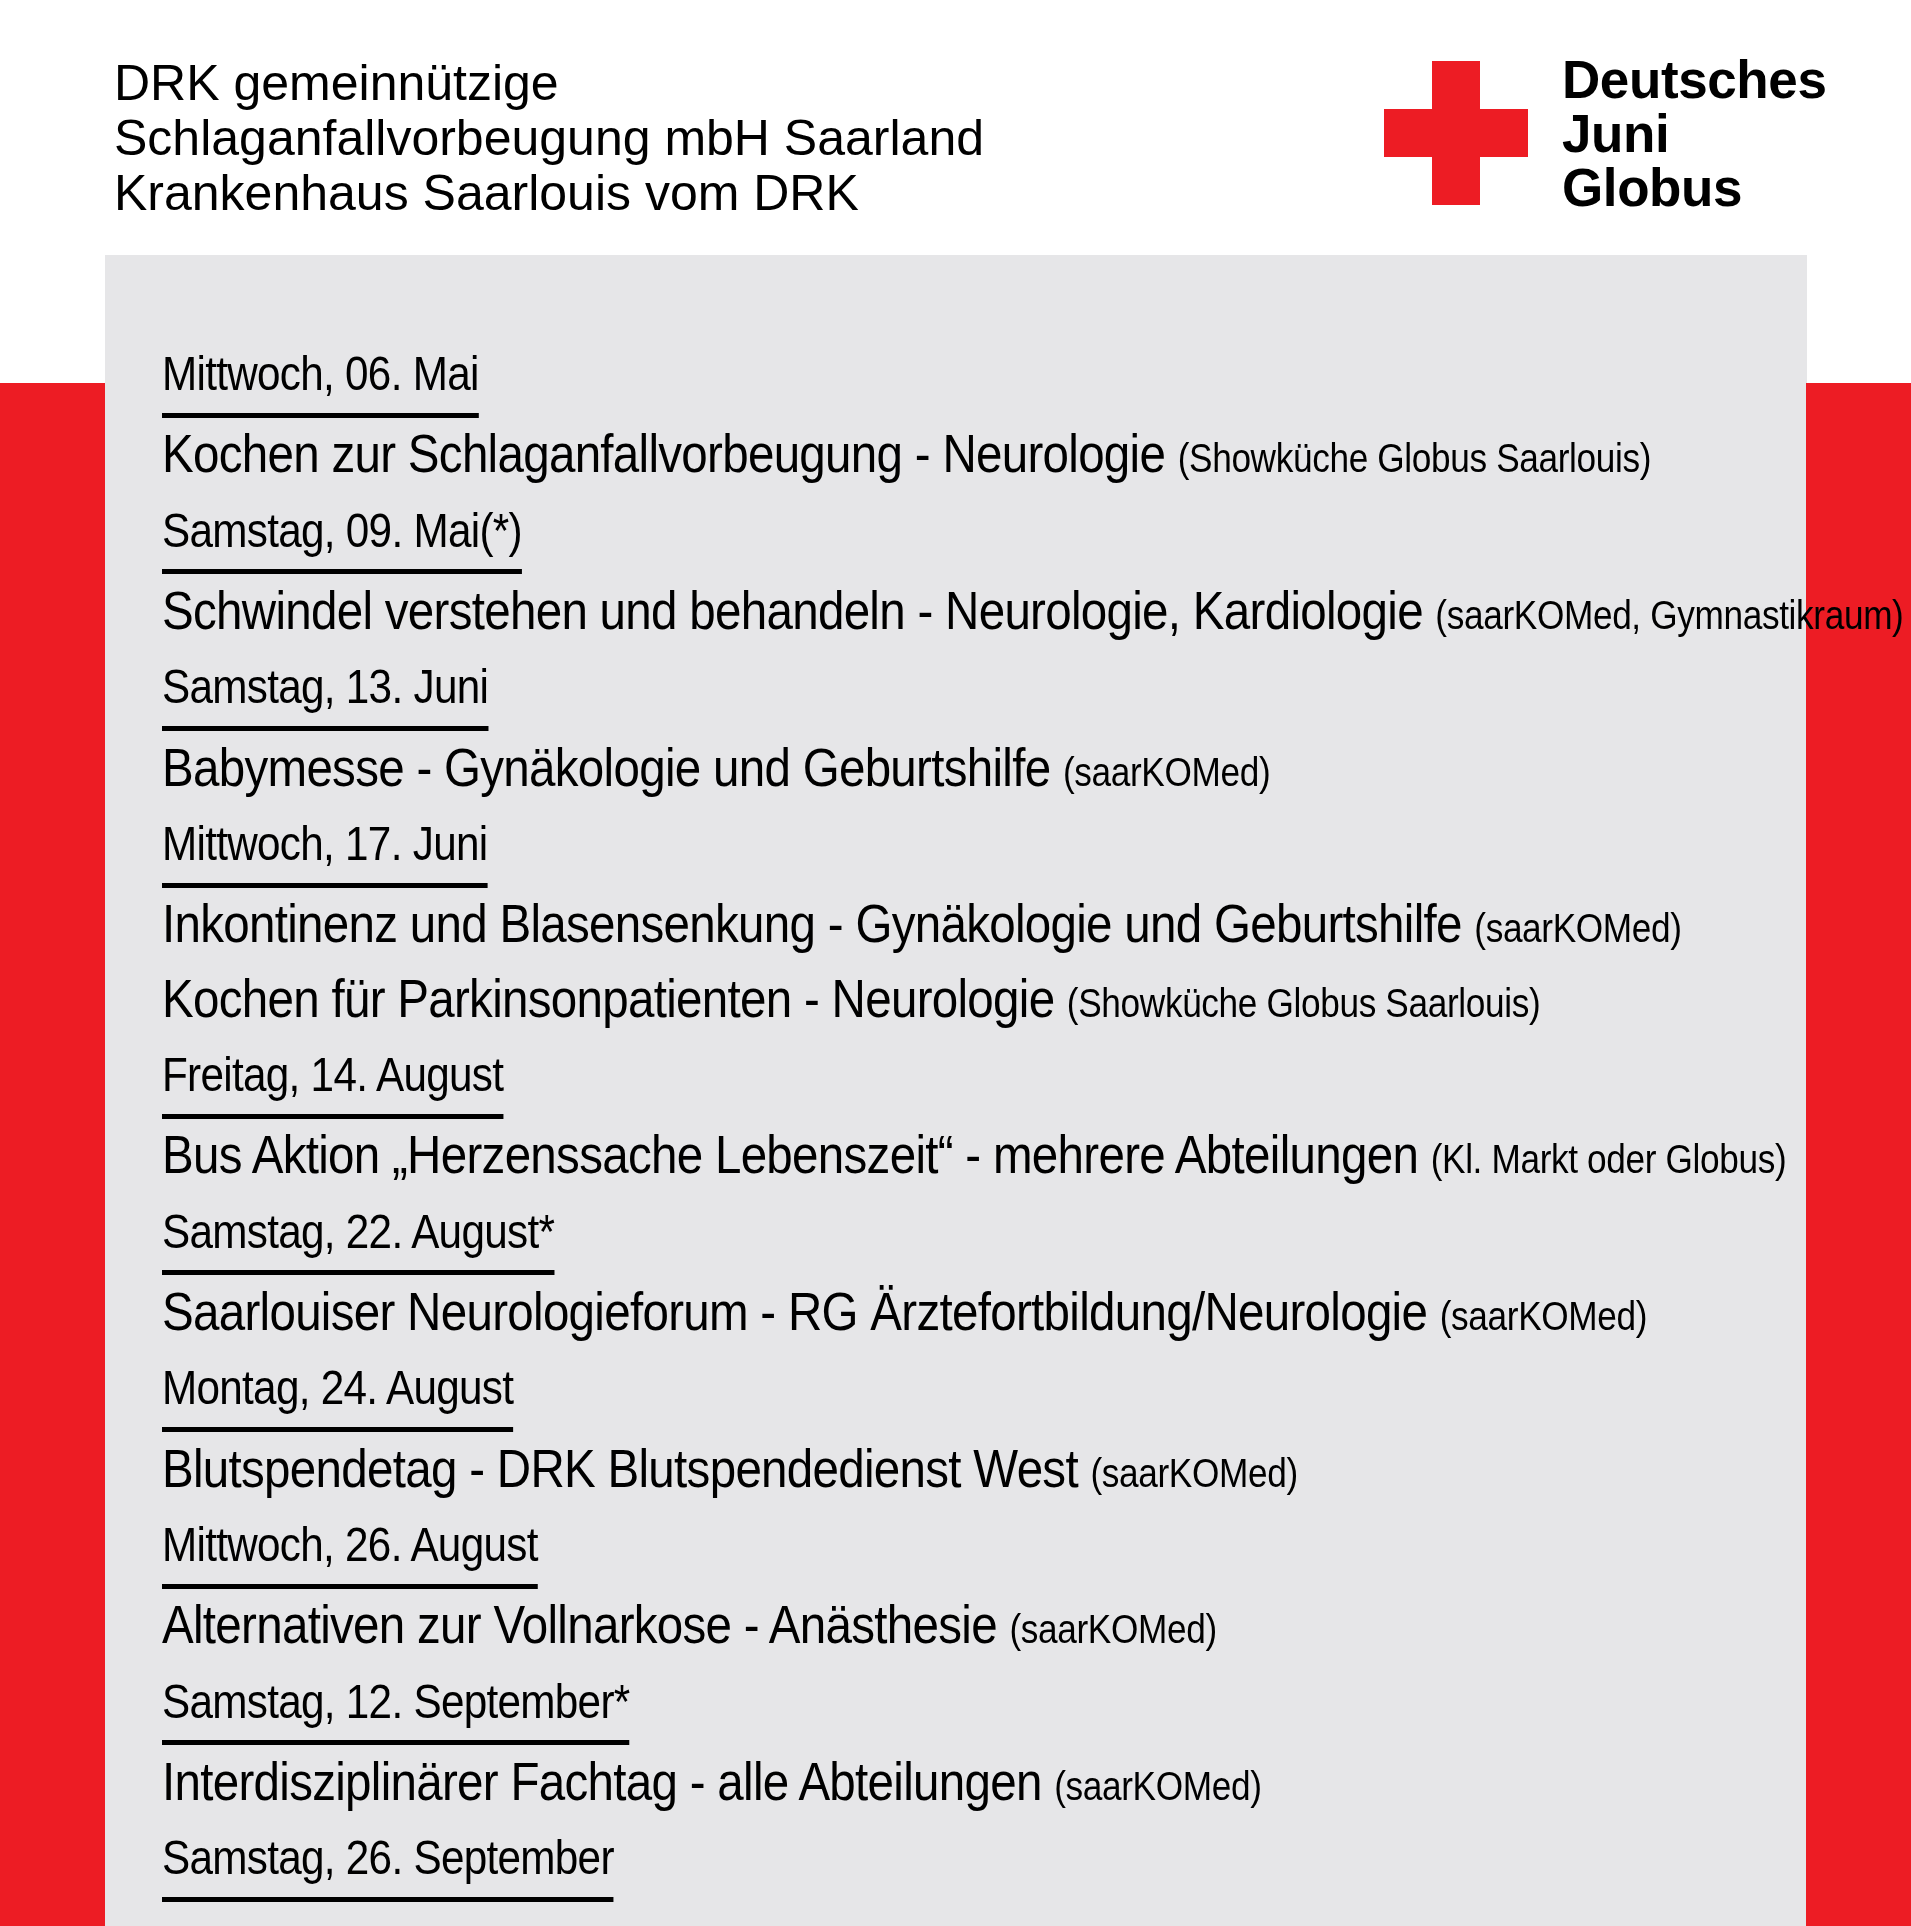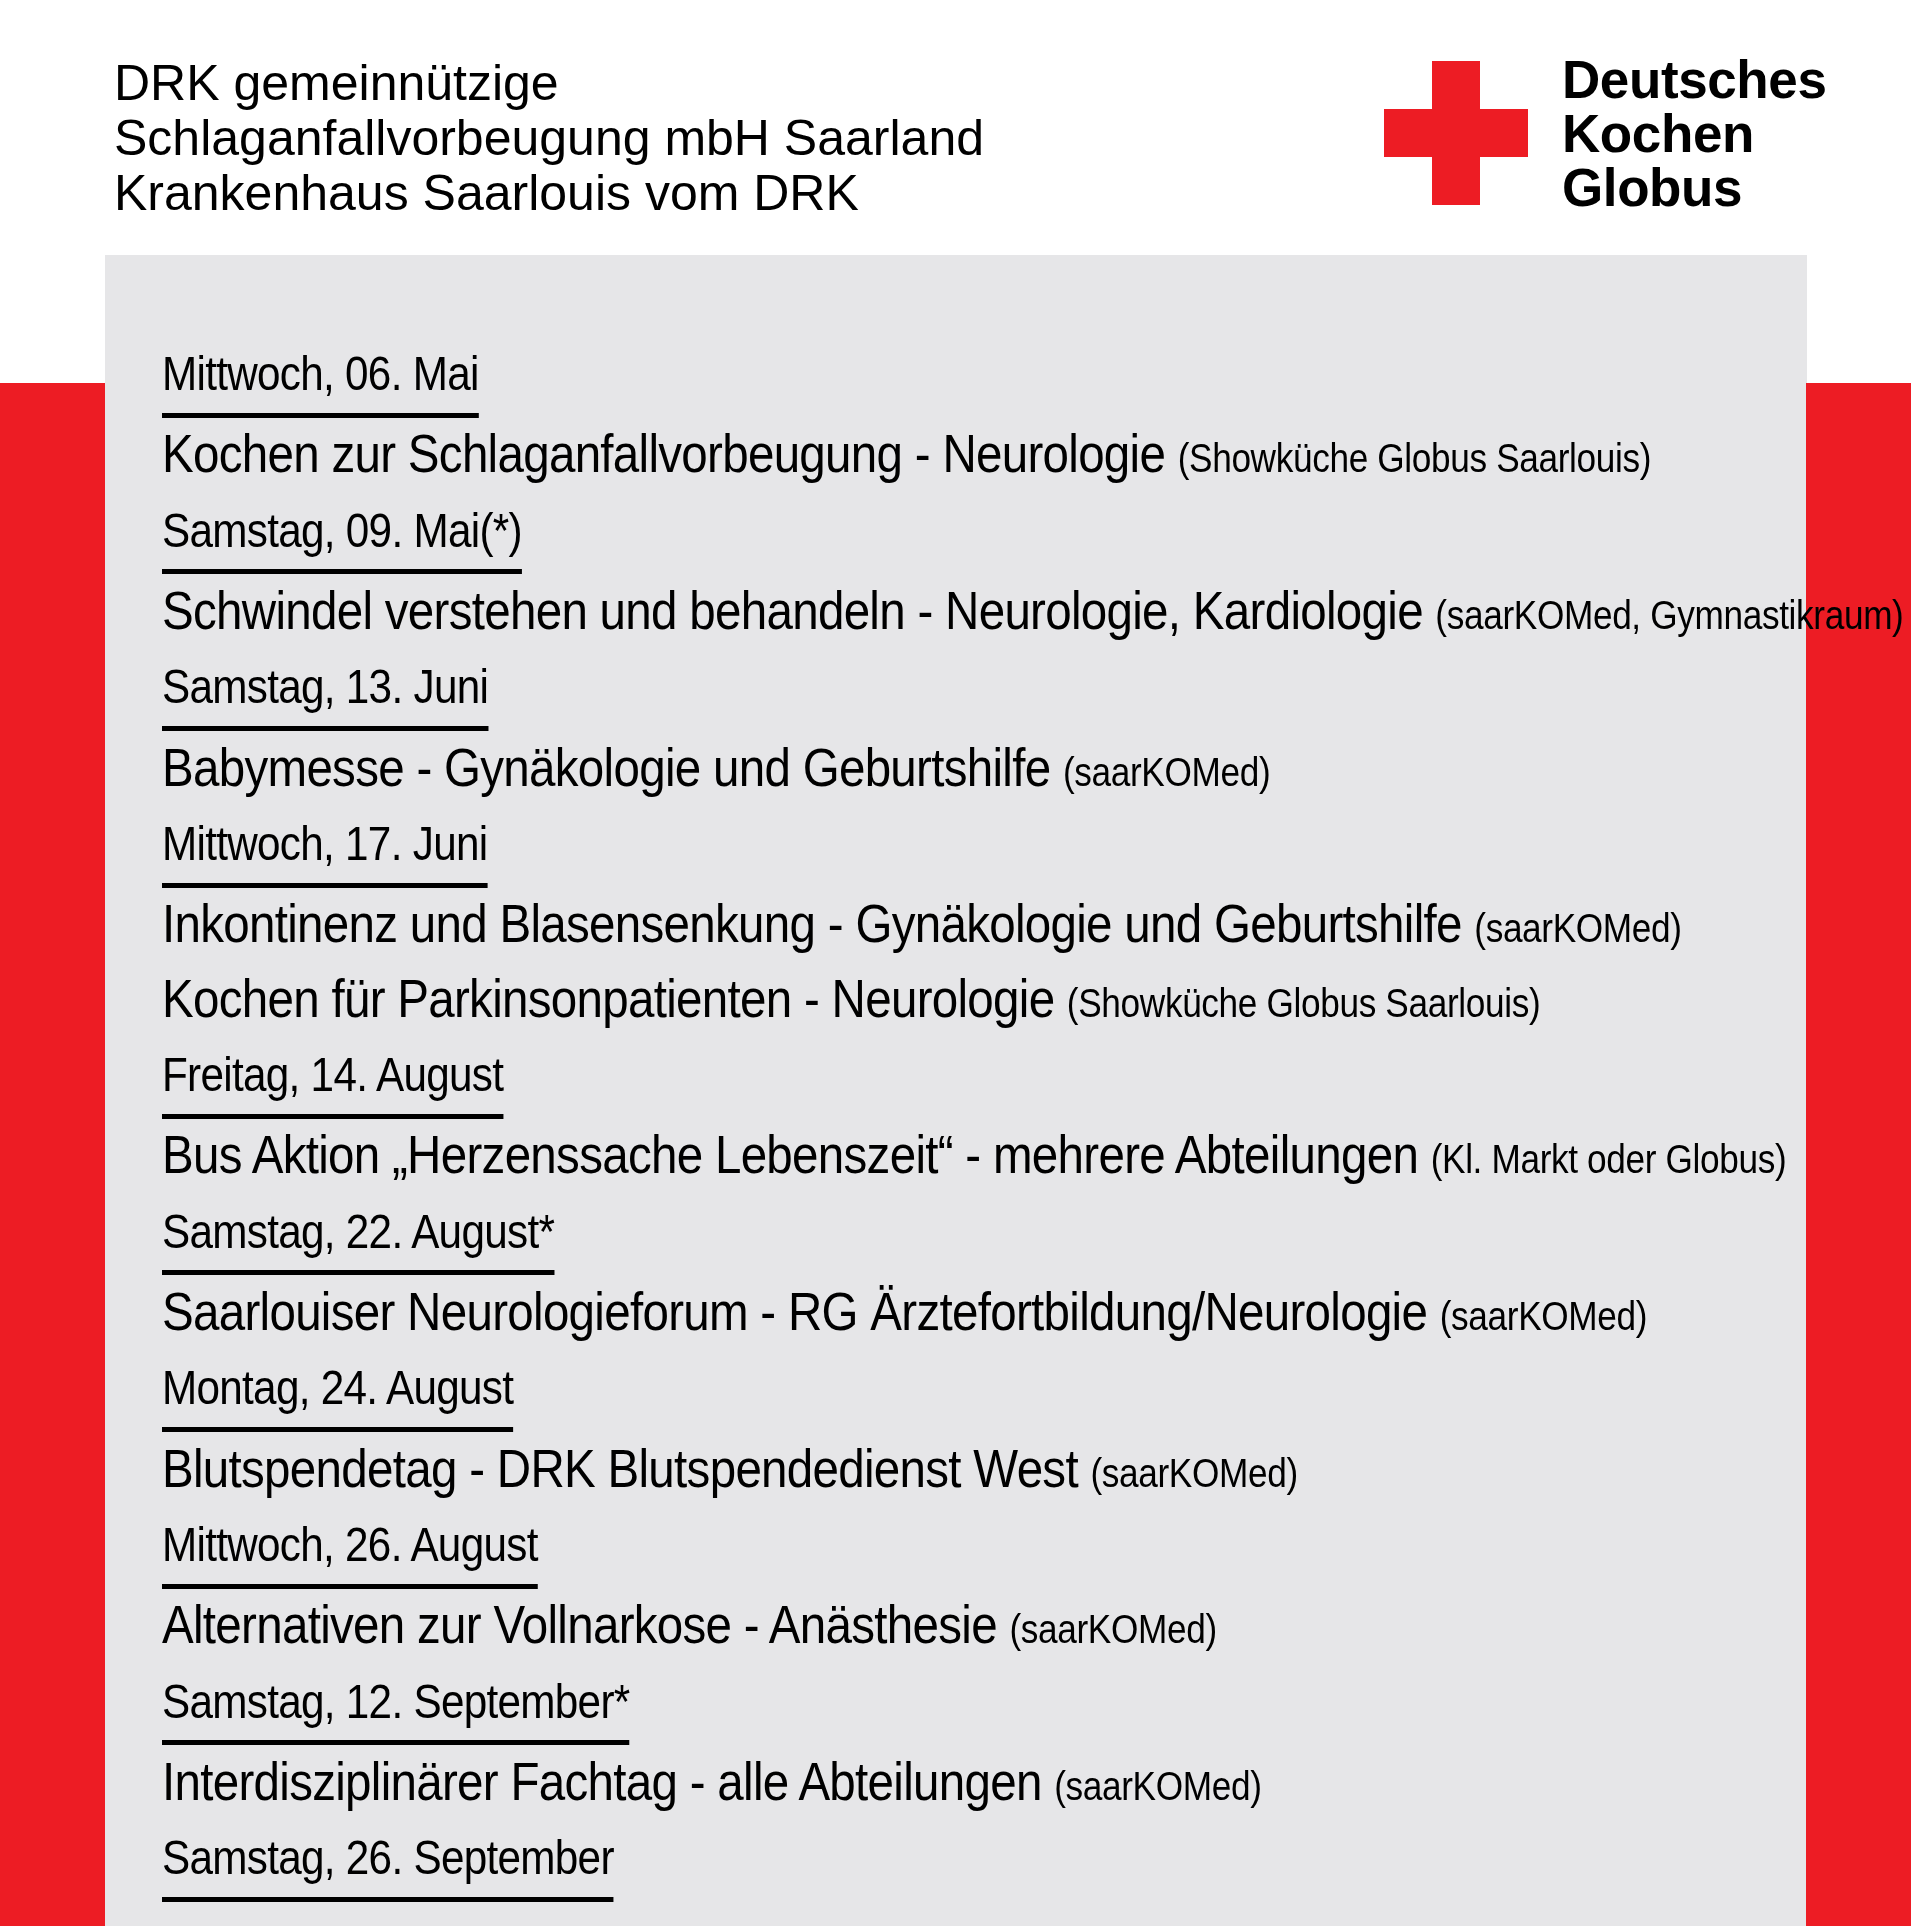"Kochen" div { text: Kochen -> Juni }
